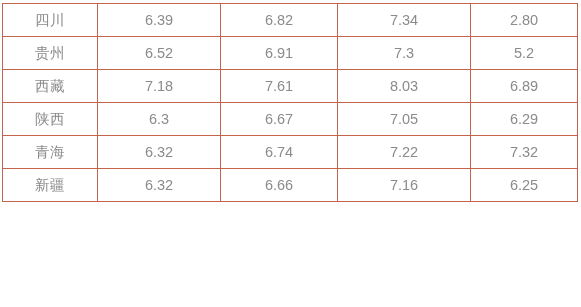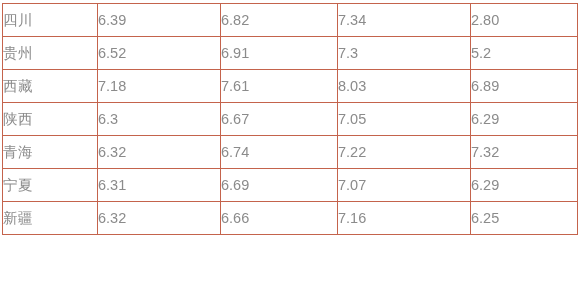"四川" #data-table td { text-align: left -> center }
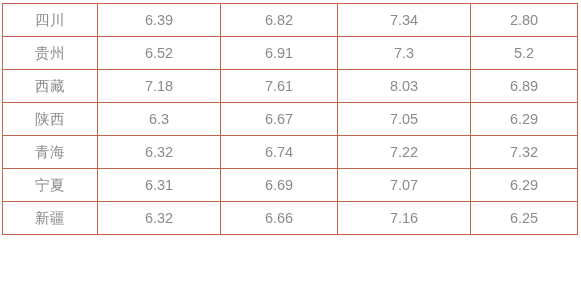"宁夏" tr { html: <tr> <td>宁夏</td> <td>6.31</td> <td>6.69</td> <td>7.07</td> <td>6.29</td> </tr> -> none }
